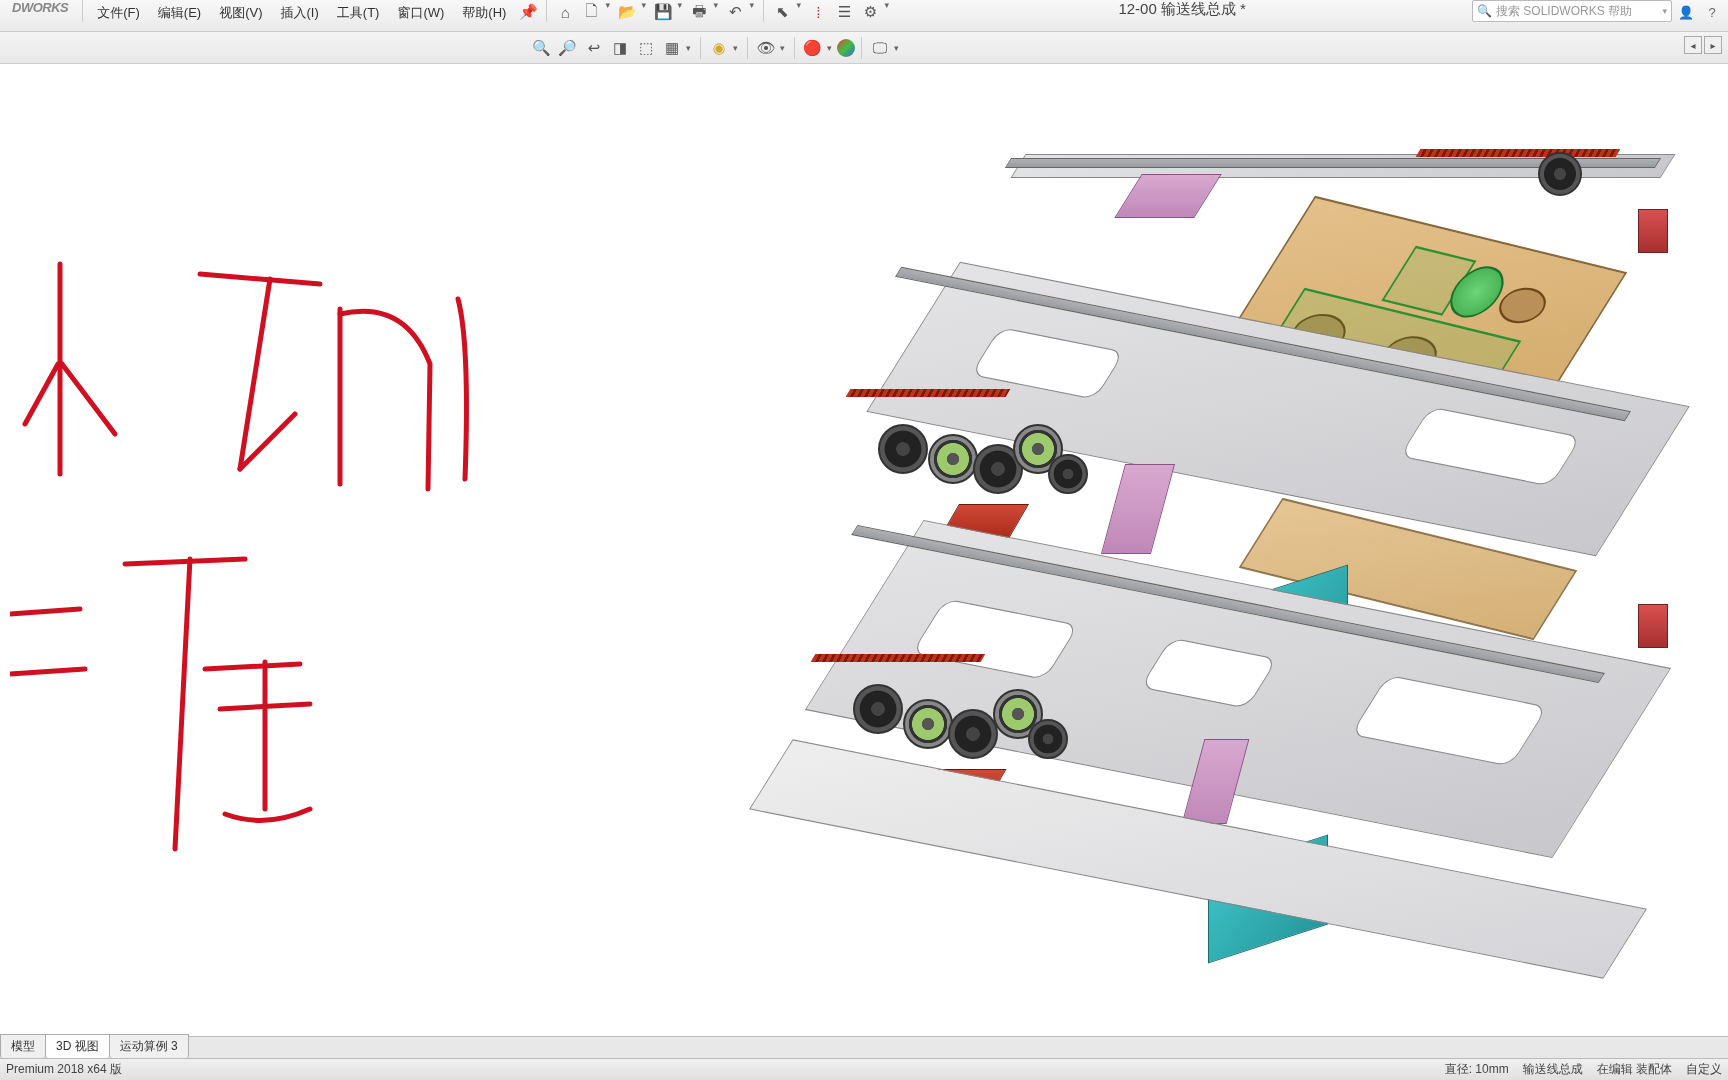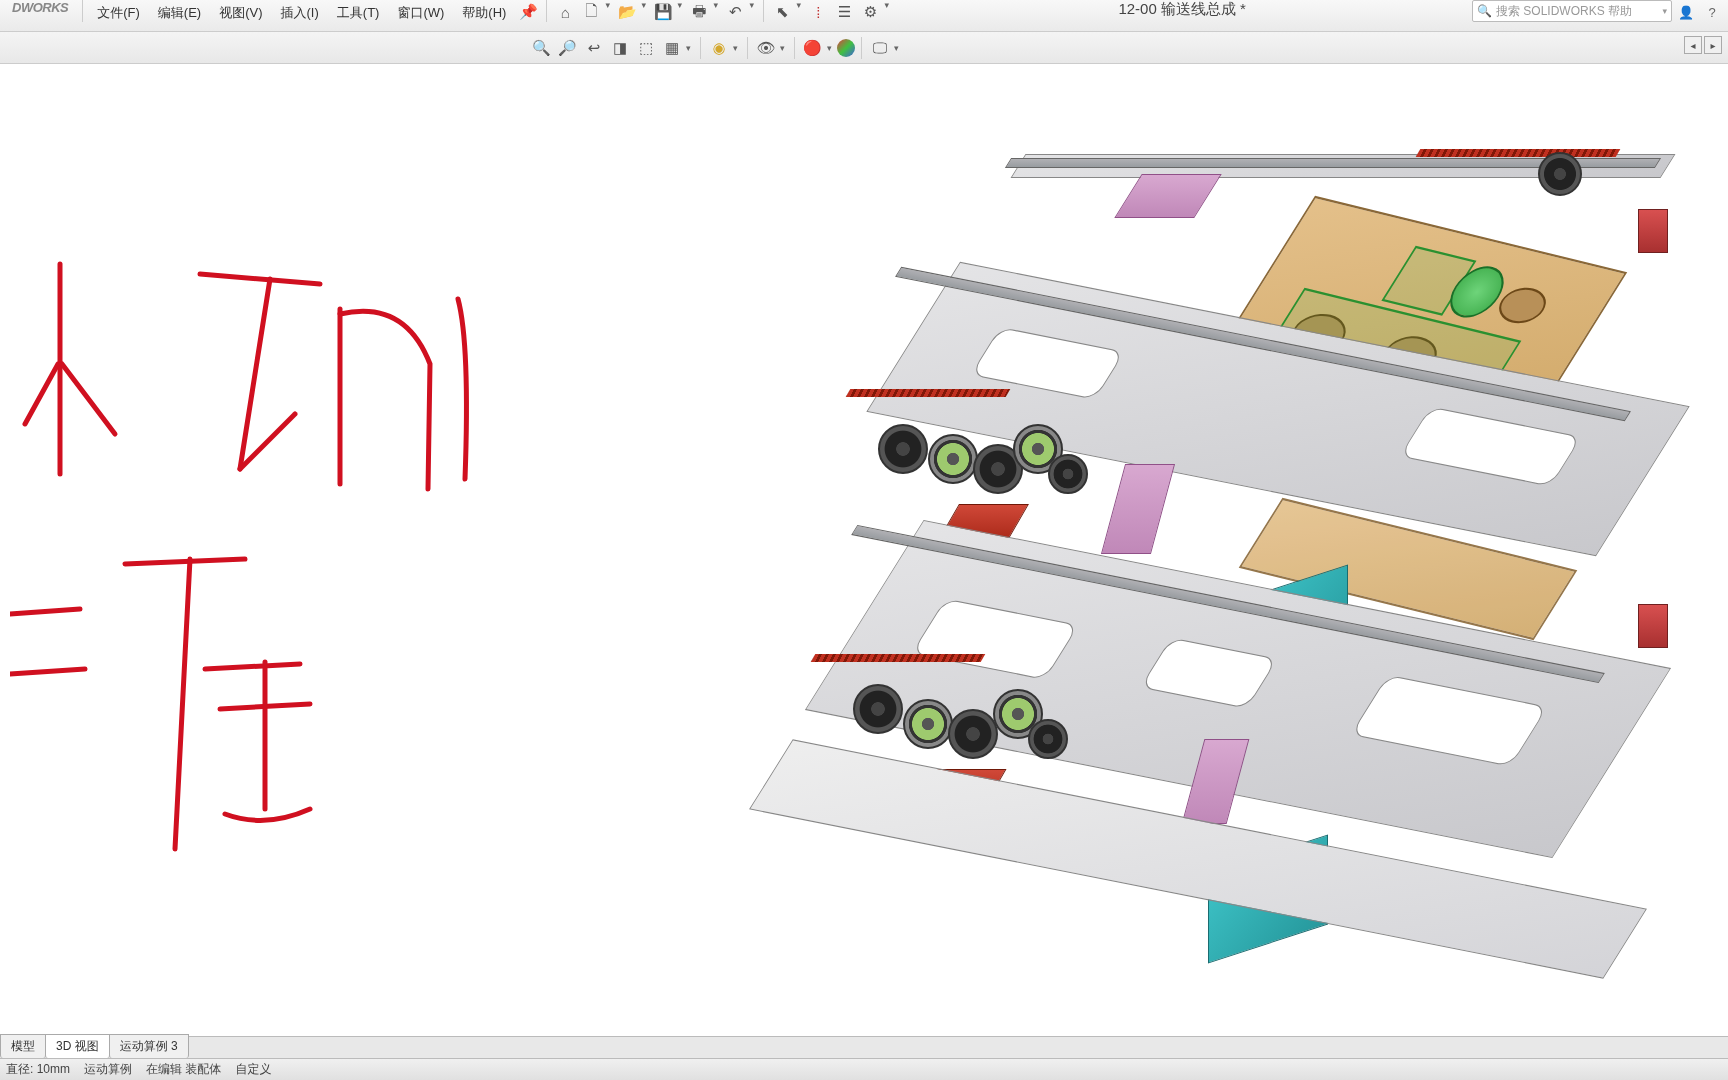"Premium 2018 x64 版" div.status-left { html: none -> <div>Premium 2018 x64 版</div> }
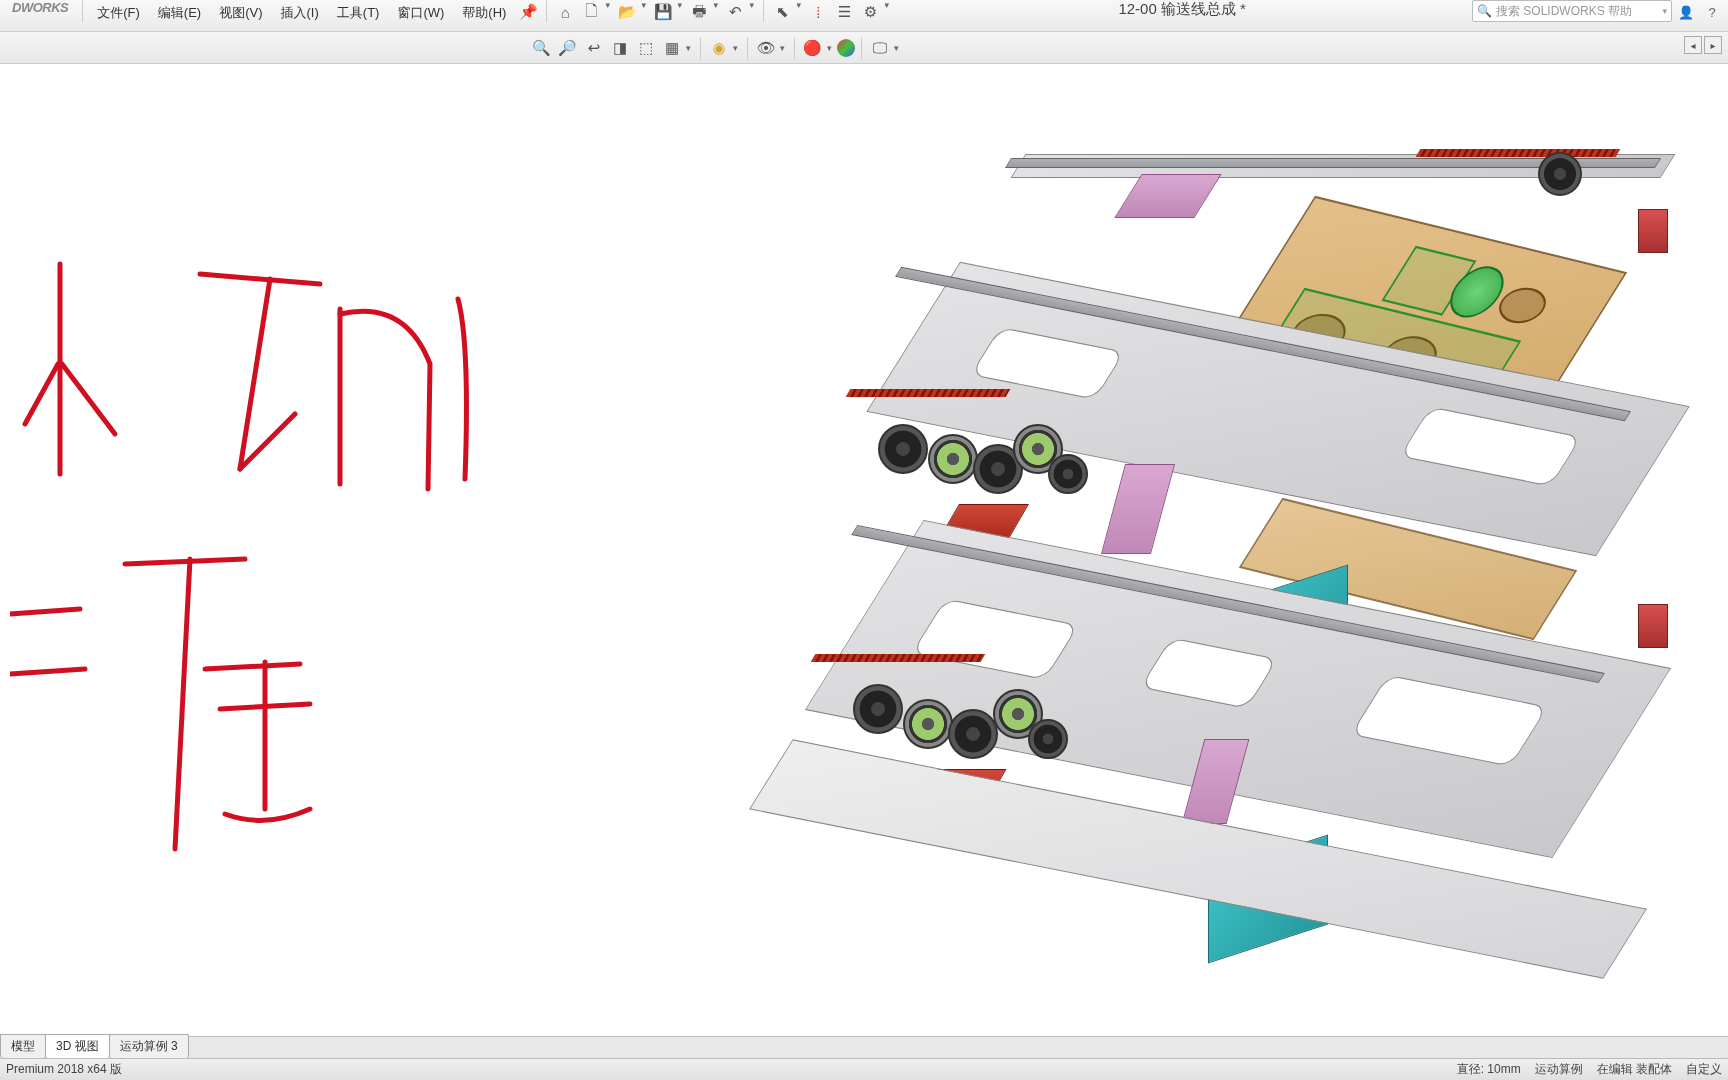"运动算例" span { text: 运动算例 -> 输送线总成 }
